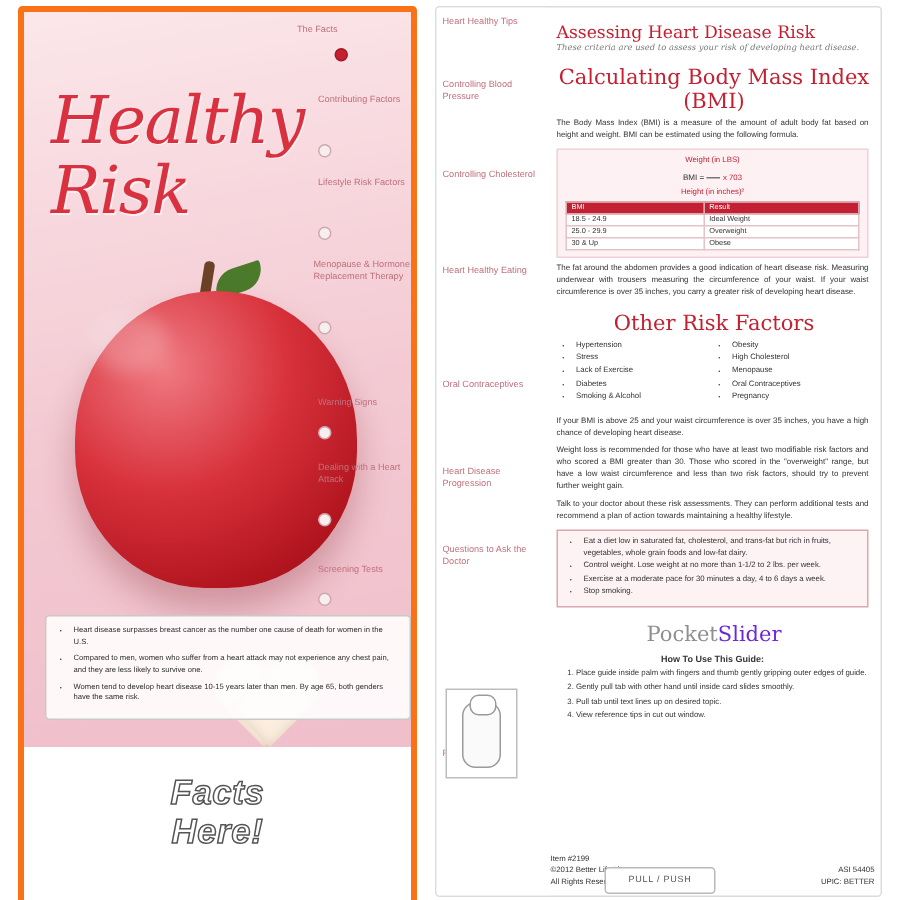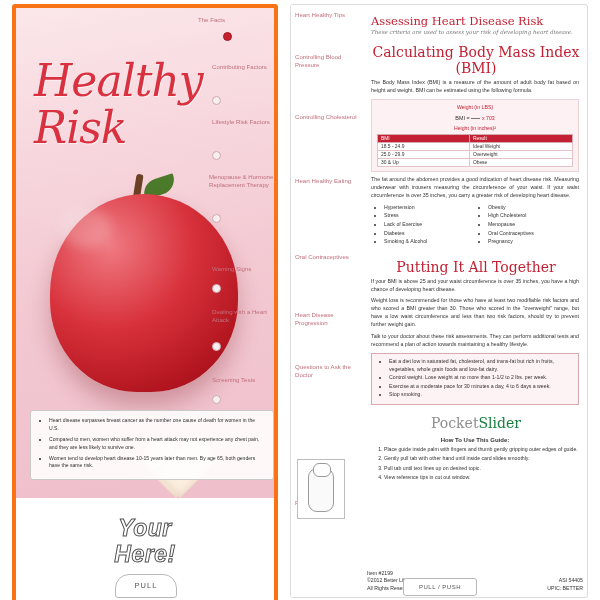"Other Risk Factors" div.h2 { html: none -> <div>Other Risk Factors</div> }
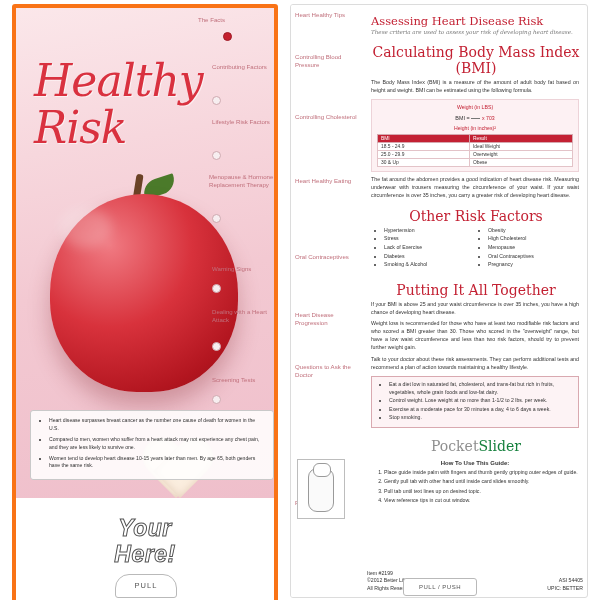"Putting It All Together" div.h2 { html: <div>Putting It All Together</div> -> none }
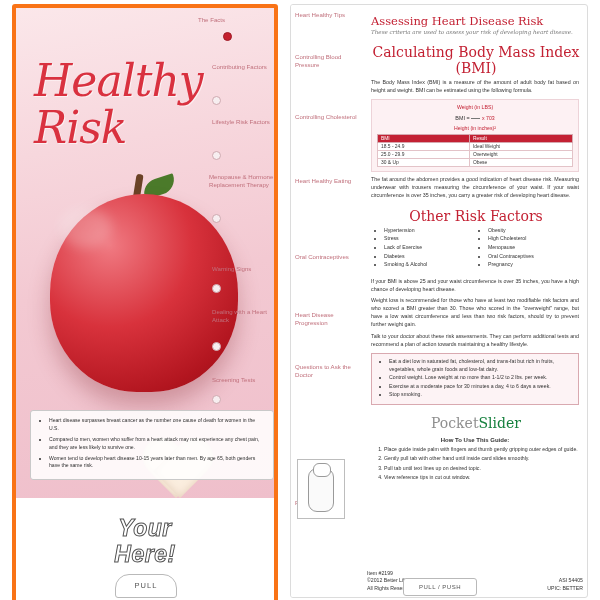"Slider" .brand b { color: #15803d -> #6d28d9 }
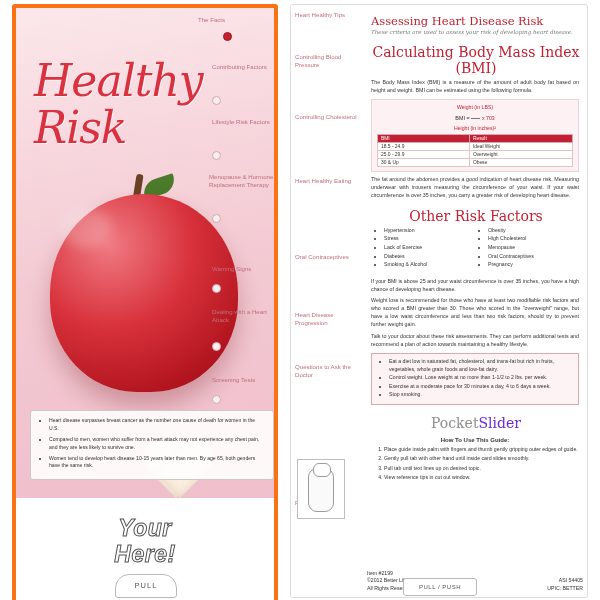"Your" div.ln { text: Your -> Facts }
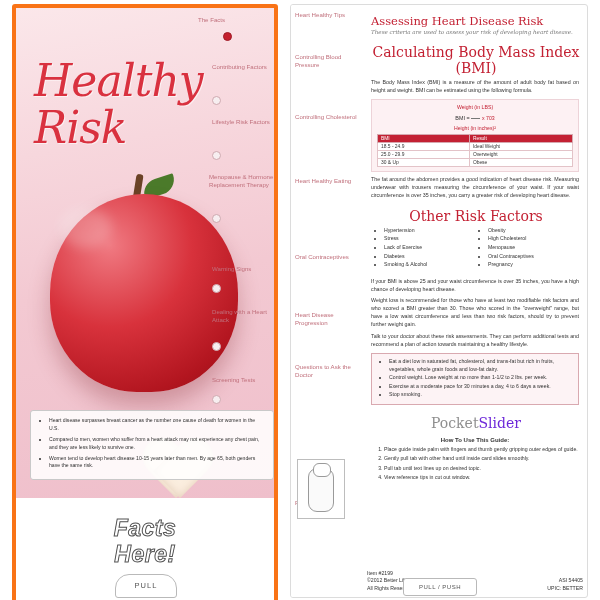"PULL" div.pulltab { html: <div>PULL</div> -> none }
